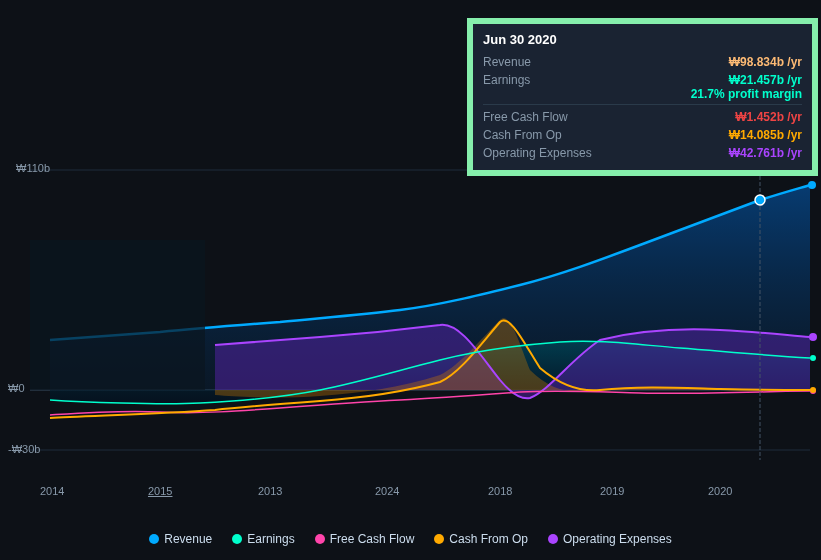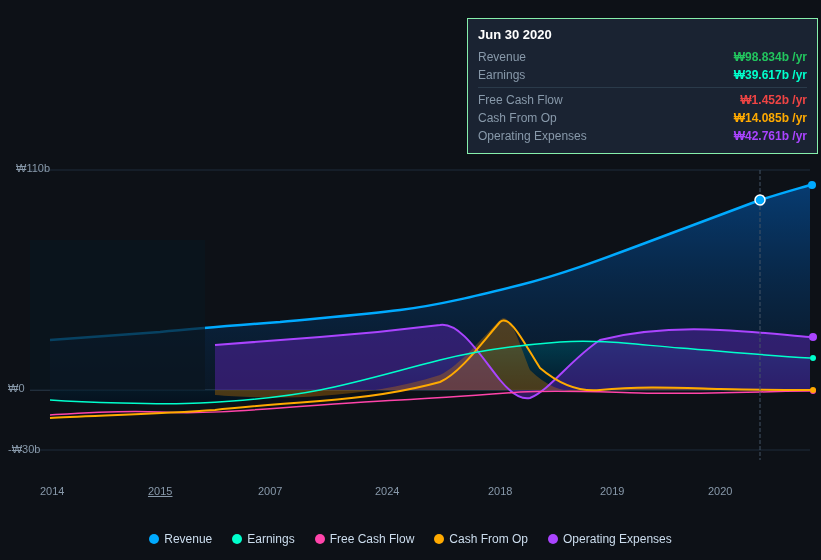"Jun 30 2020" .tooltip-box { border: 1px solid #86efac -> 6px solid #86efac }
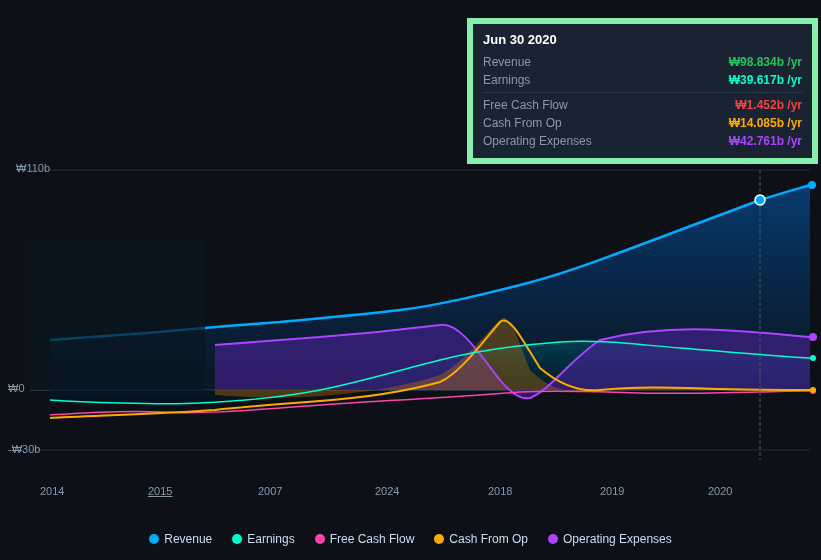"₩98.834b /yr" .tooltip-value.revenue { color: #22c55e -> #fdba74 }
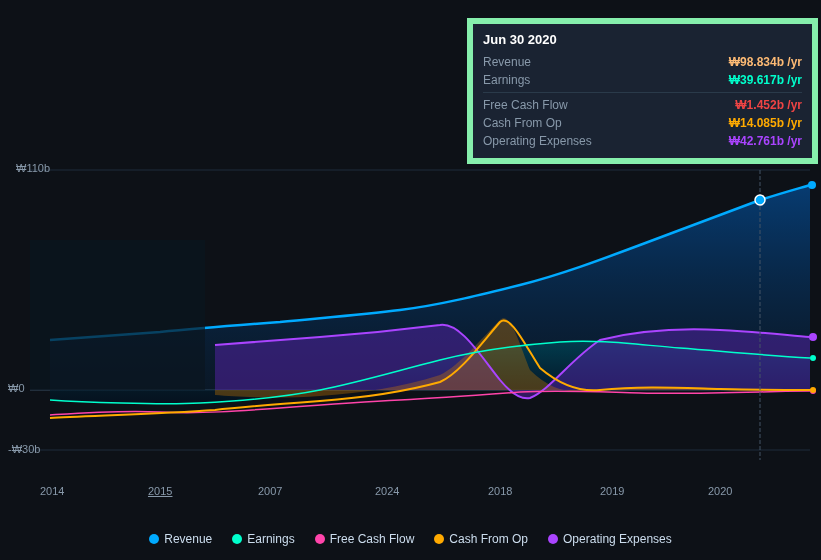"₩39.617b /yr" span.tooltip-value { text: 39.617b -> 21.457b }
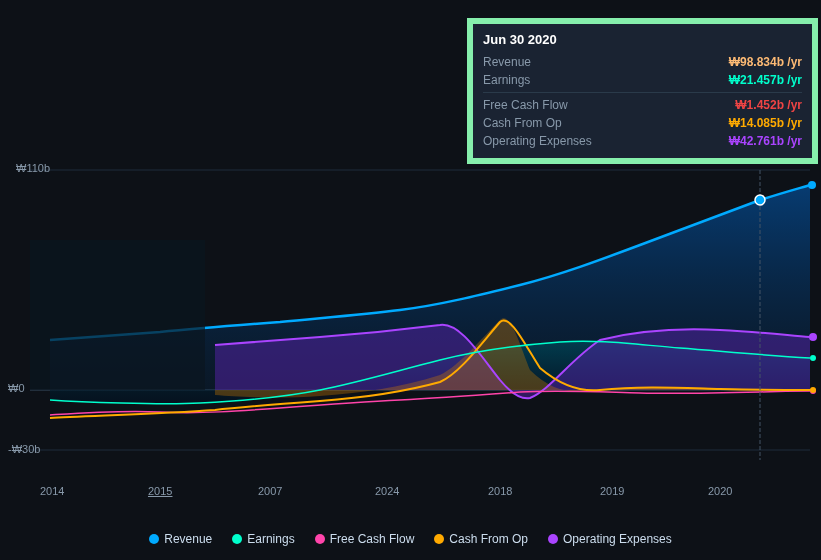"21.7% profit margin" div.profit-margin-row { html: none -> <div> <span>21.7% profit margin</span> </div> }
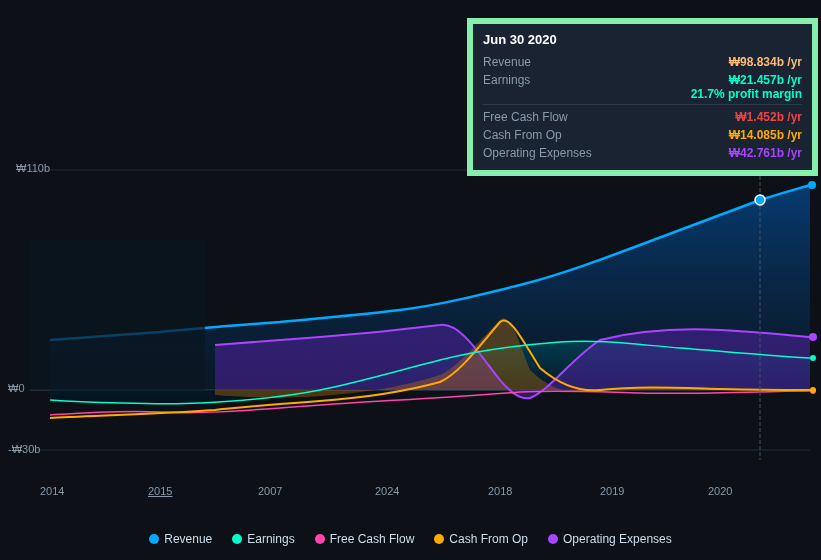"2007" div.x-axis-label { text: 2007 -> 2013 }
